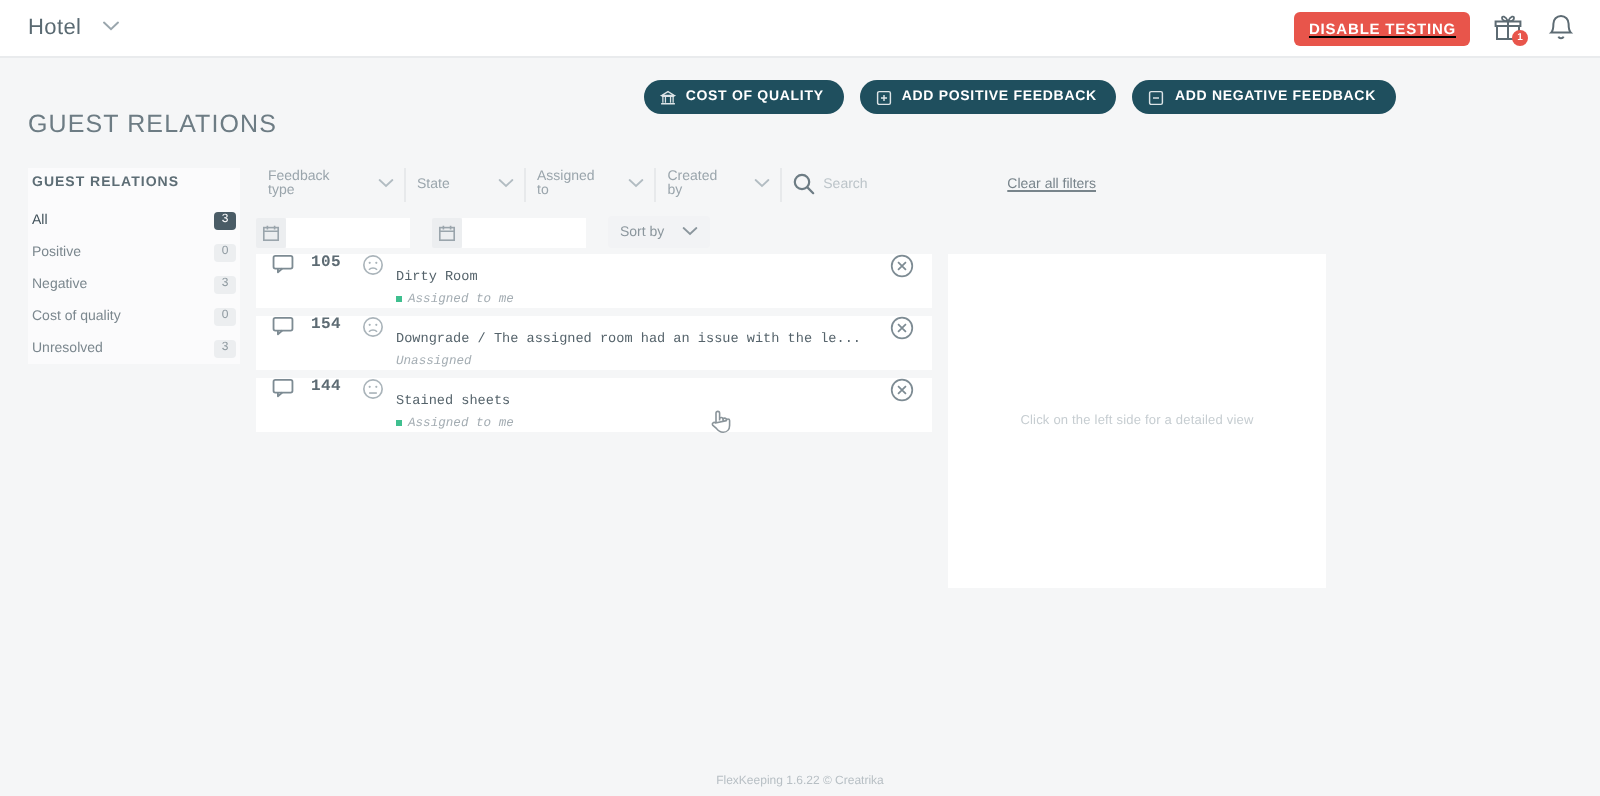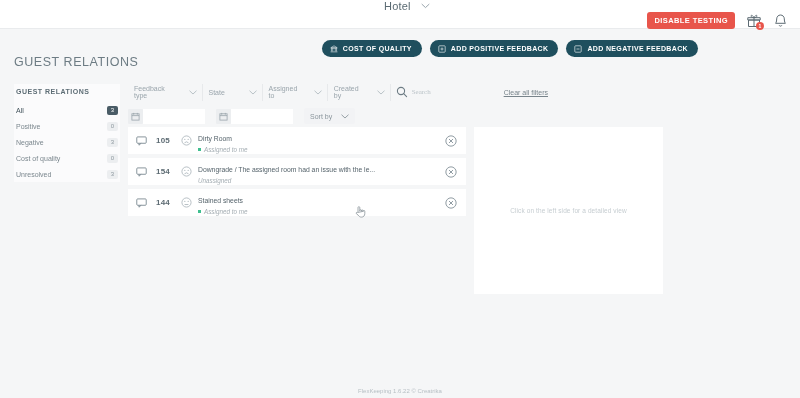"Hotel" .topbar { flex-direction: column -> none }
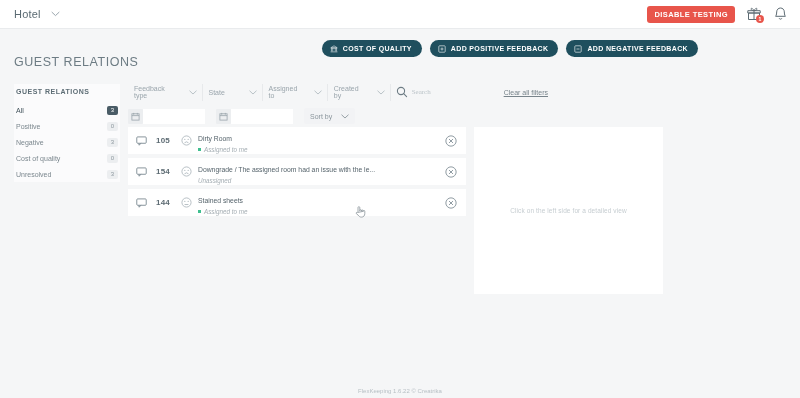"DISABLE TESTING" .topbar-right { text-decoration: none -> underline }
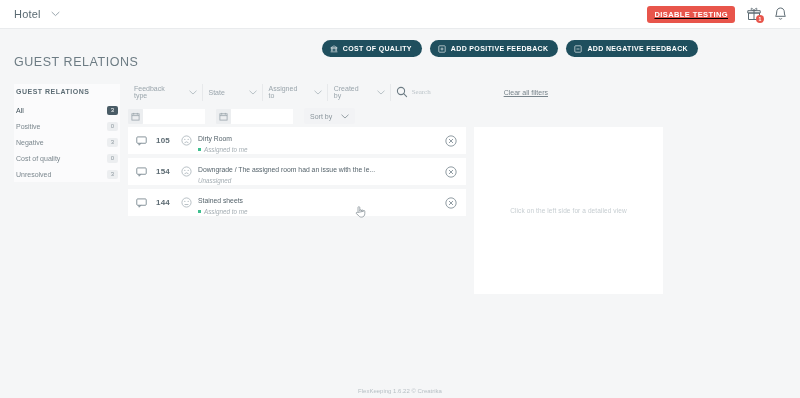"Search" .search-input { font-family: Liberation Serif, serif -> Liberation Sans, sans-serif }
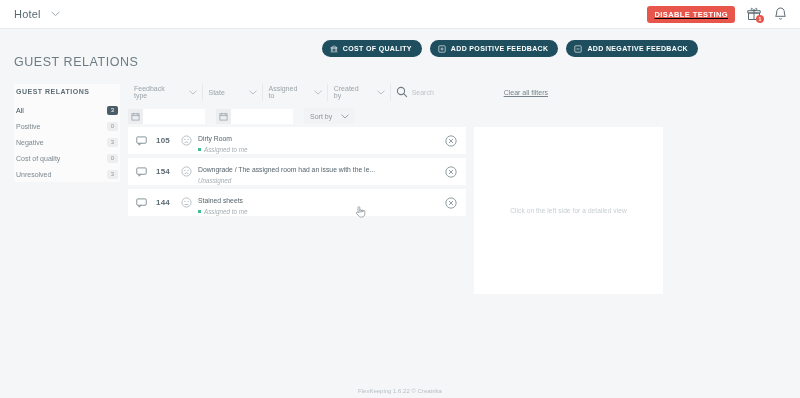"105" .row { align-items: center -> flex-start; font-family: none -> Liberation Mono, monospace }
